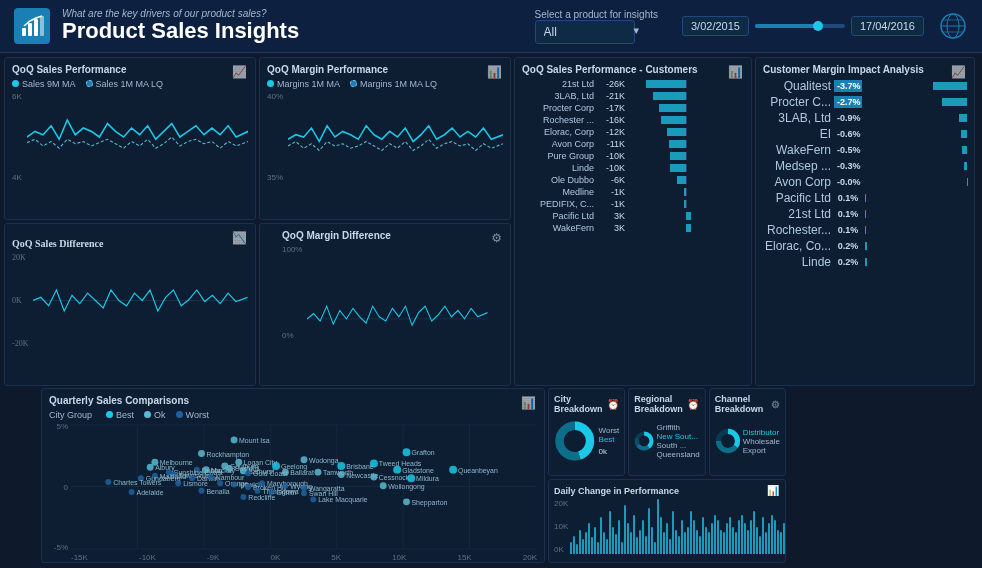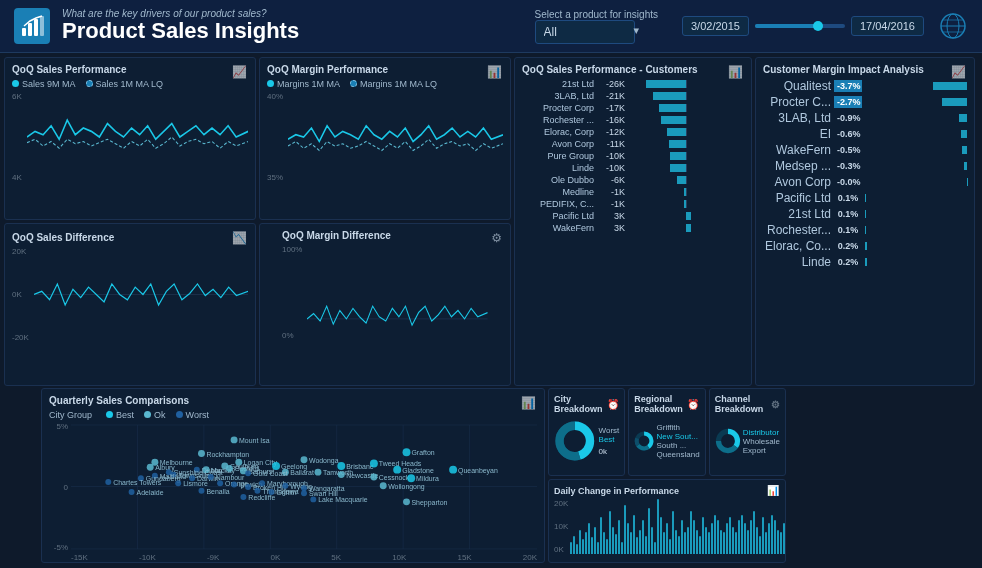"QoQ Sales Difference" div.panel { font-family: none -> Liberation Serif, serif; padding: 8px 7px -> 14px 7px }
